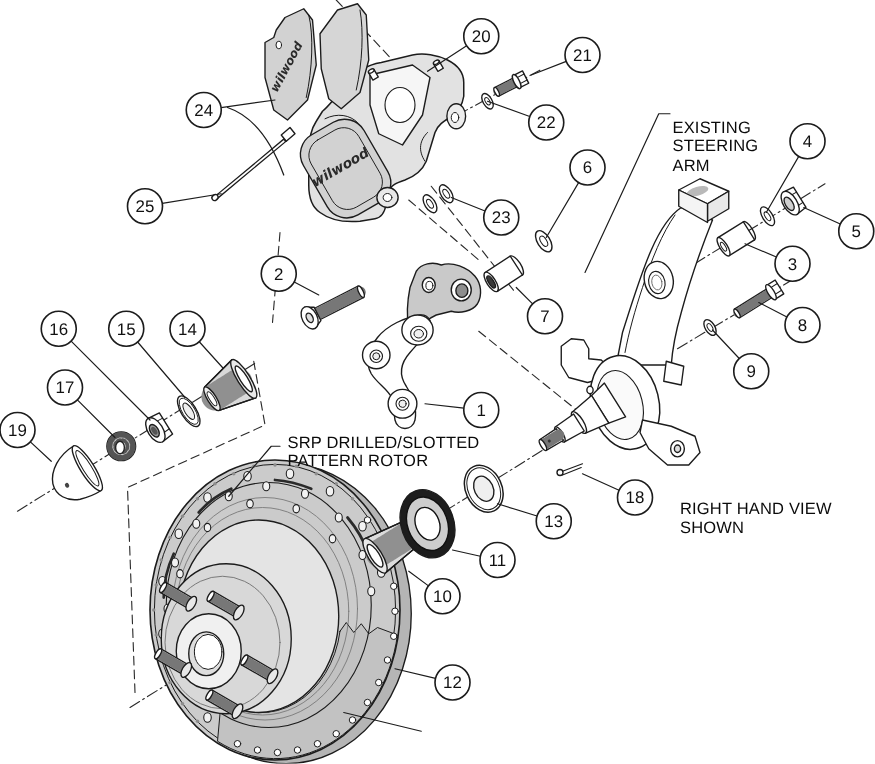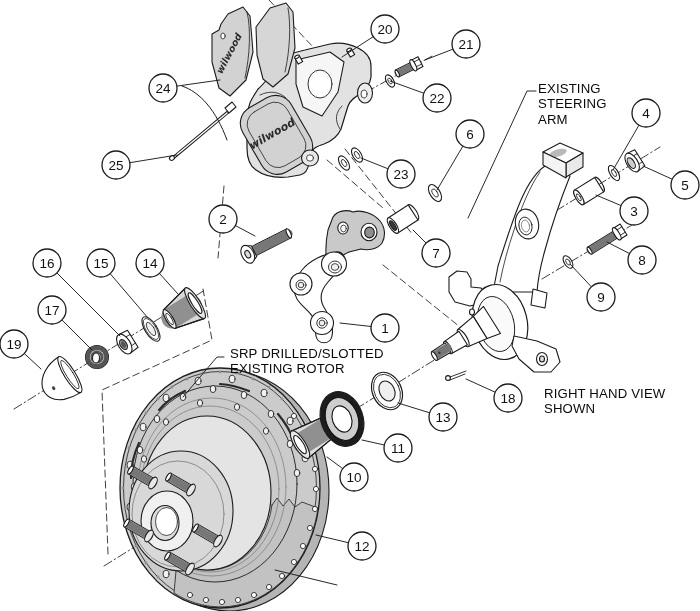"EXISTING" div.lbl { top: 81px -> 94px }
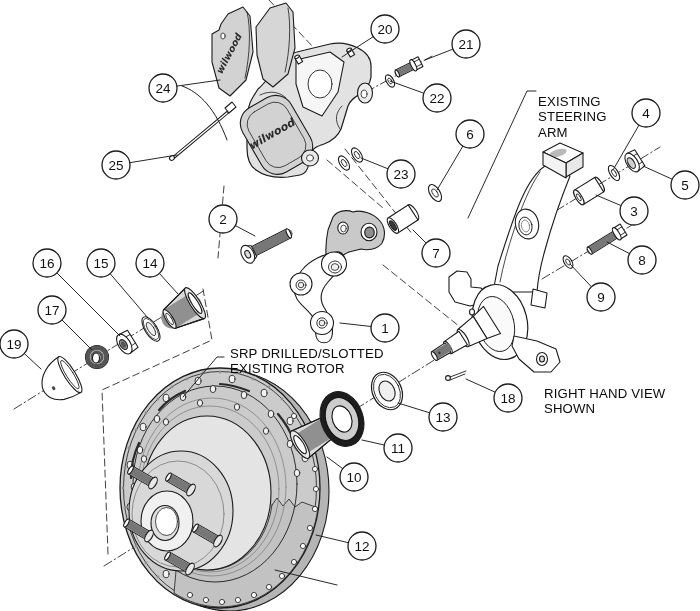"SRP DRILLED/SLOTTED" div.lbl { text: EXISTING -> PATTERN }
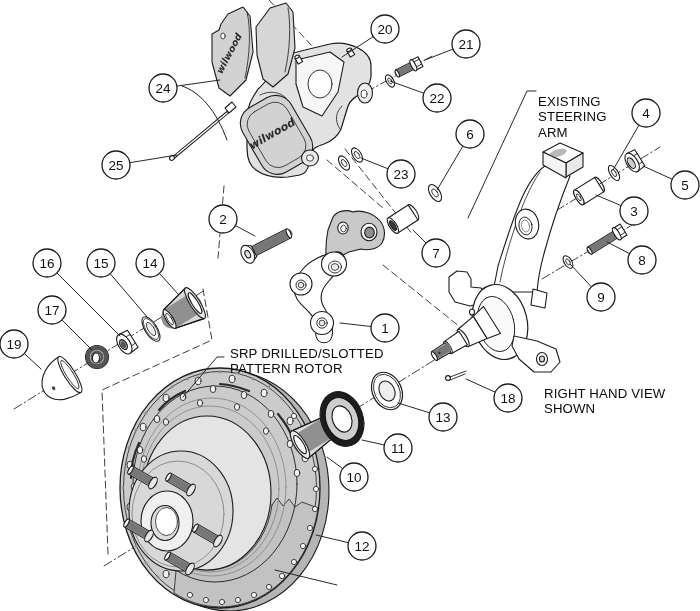"RIGHT HAND VIEW SHOWN" div.lbl { top: 386px -> 399px }
